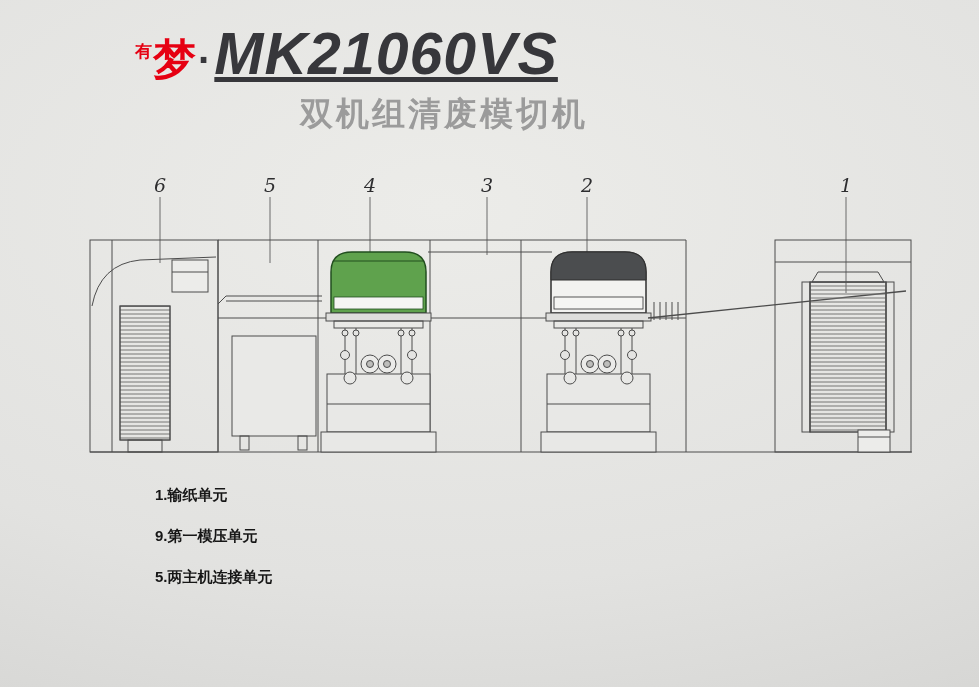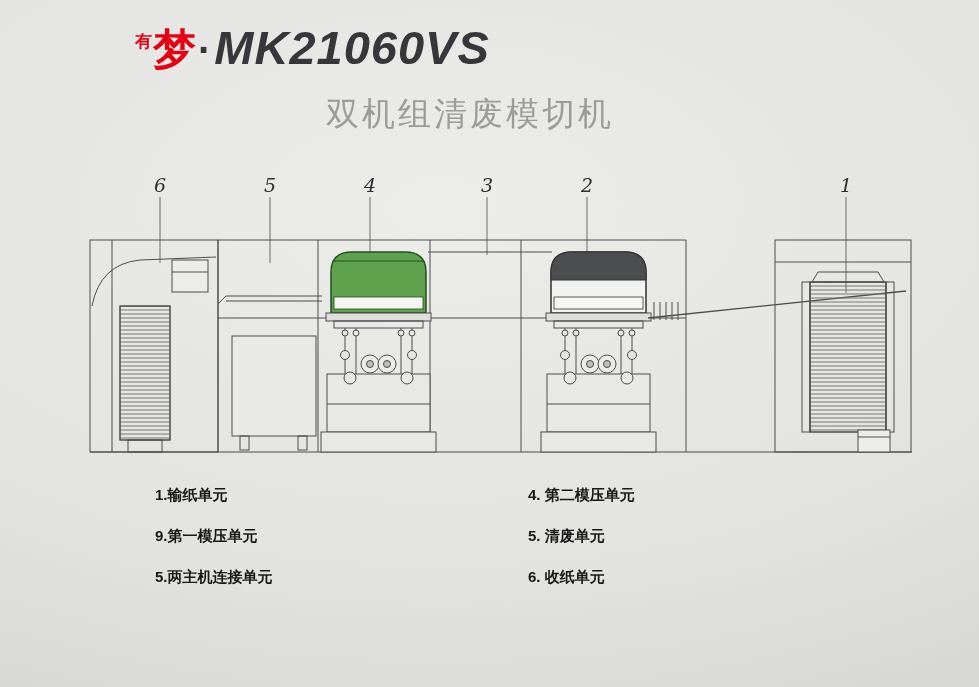"MK21060VS" .brand-model { font-size: 47px -> 59px; text-decoration: none -> underline }
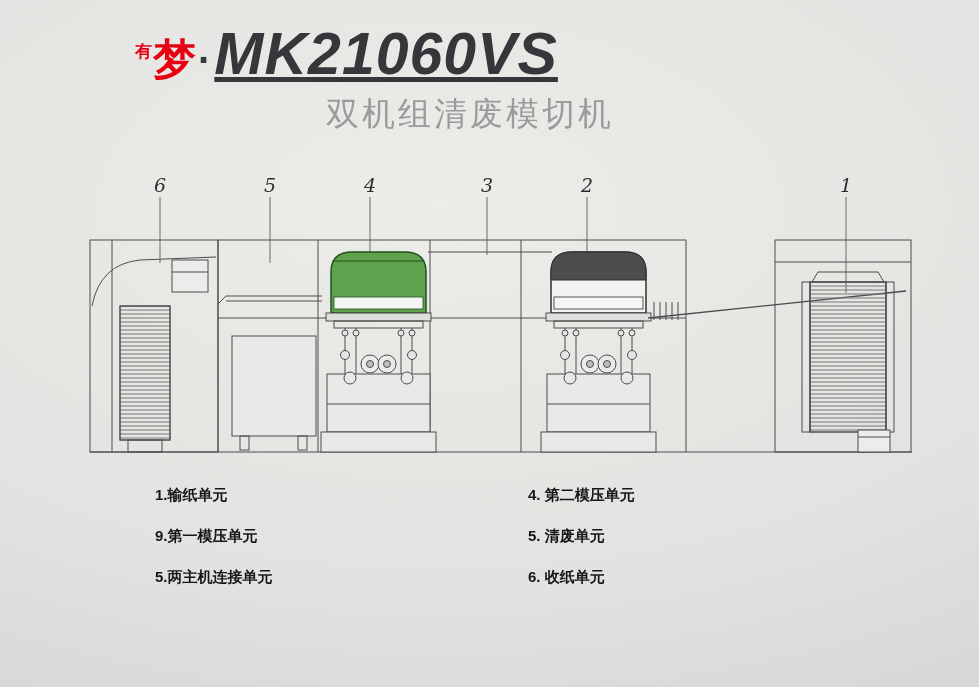"双机组清废模切机" .subtitle { font-weight: 400 -> 700; left: 326px -> 300px }
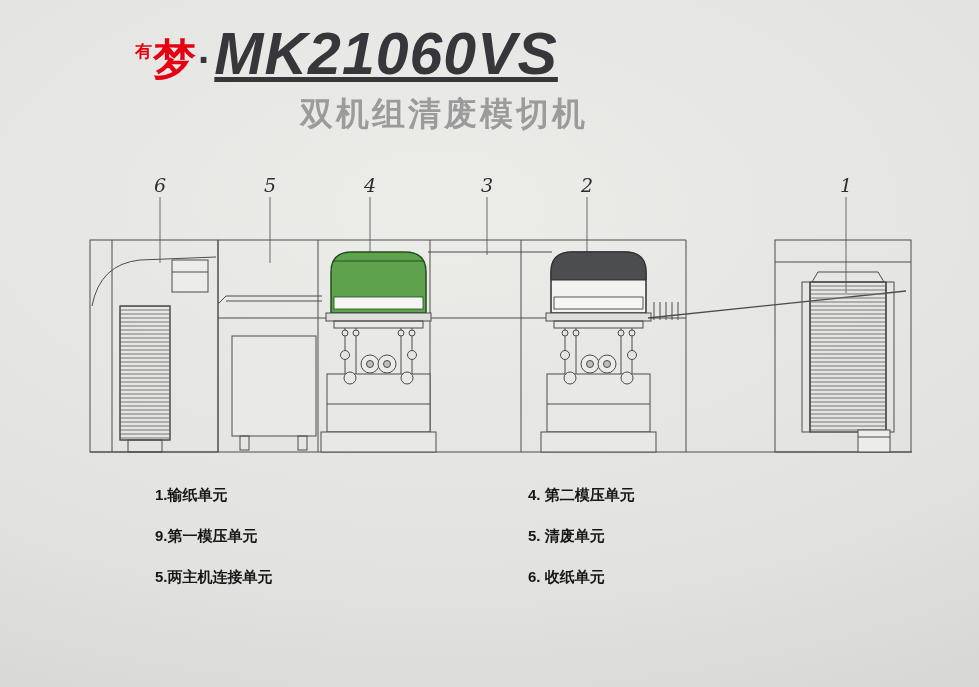"4. 第二模压单元" div.legend-col { html: <div> <div>4. 第二模压单元</div> <div>5. 清废单元</div> <div>6. 收纸单元</div> </div> -> none }
